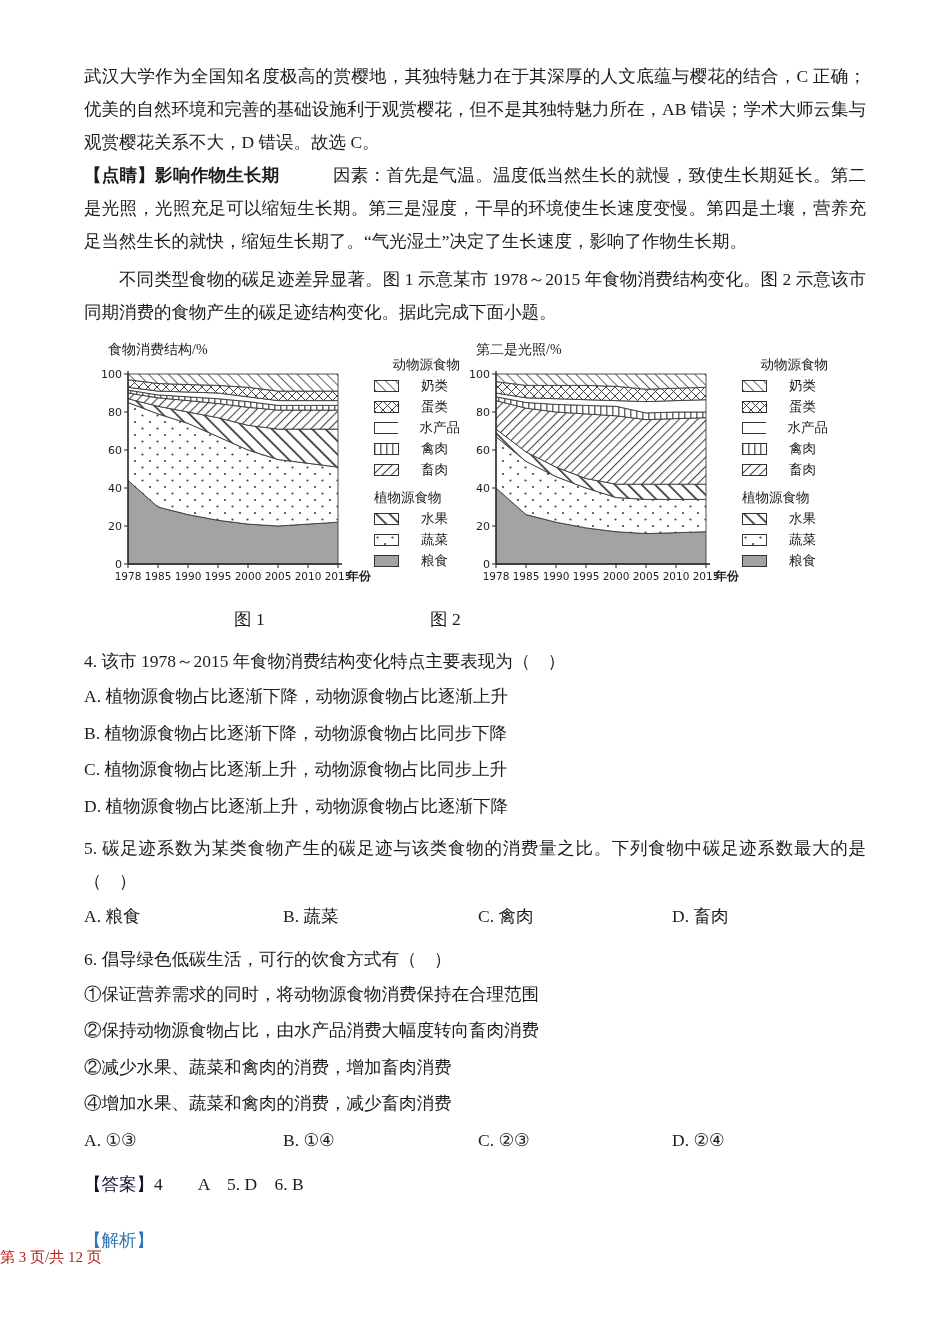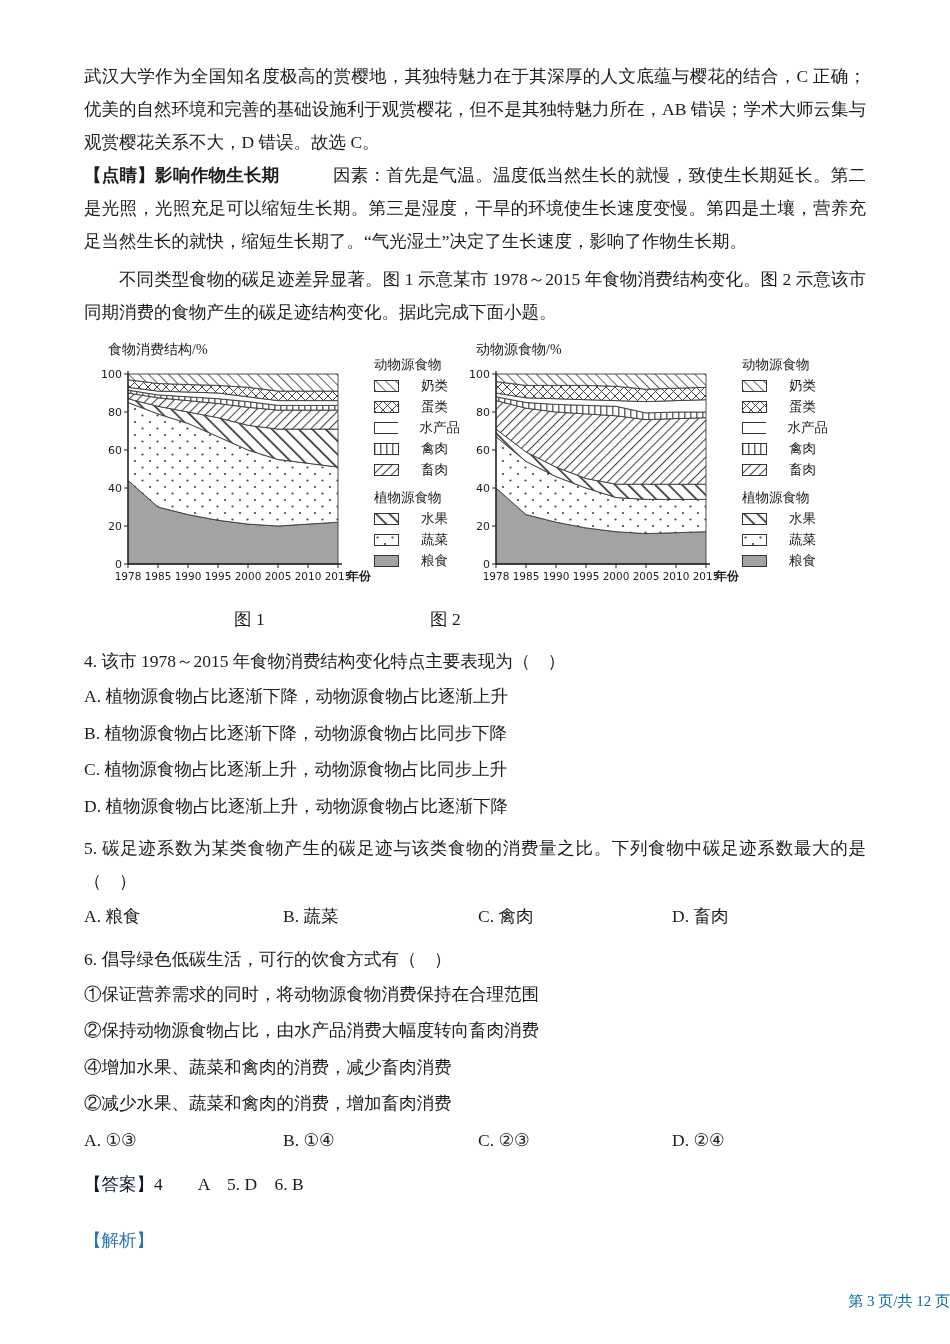"动物源食物/%" div.chart-title { text: 动物源食物/% -> 第二是光照/% }
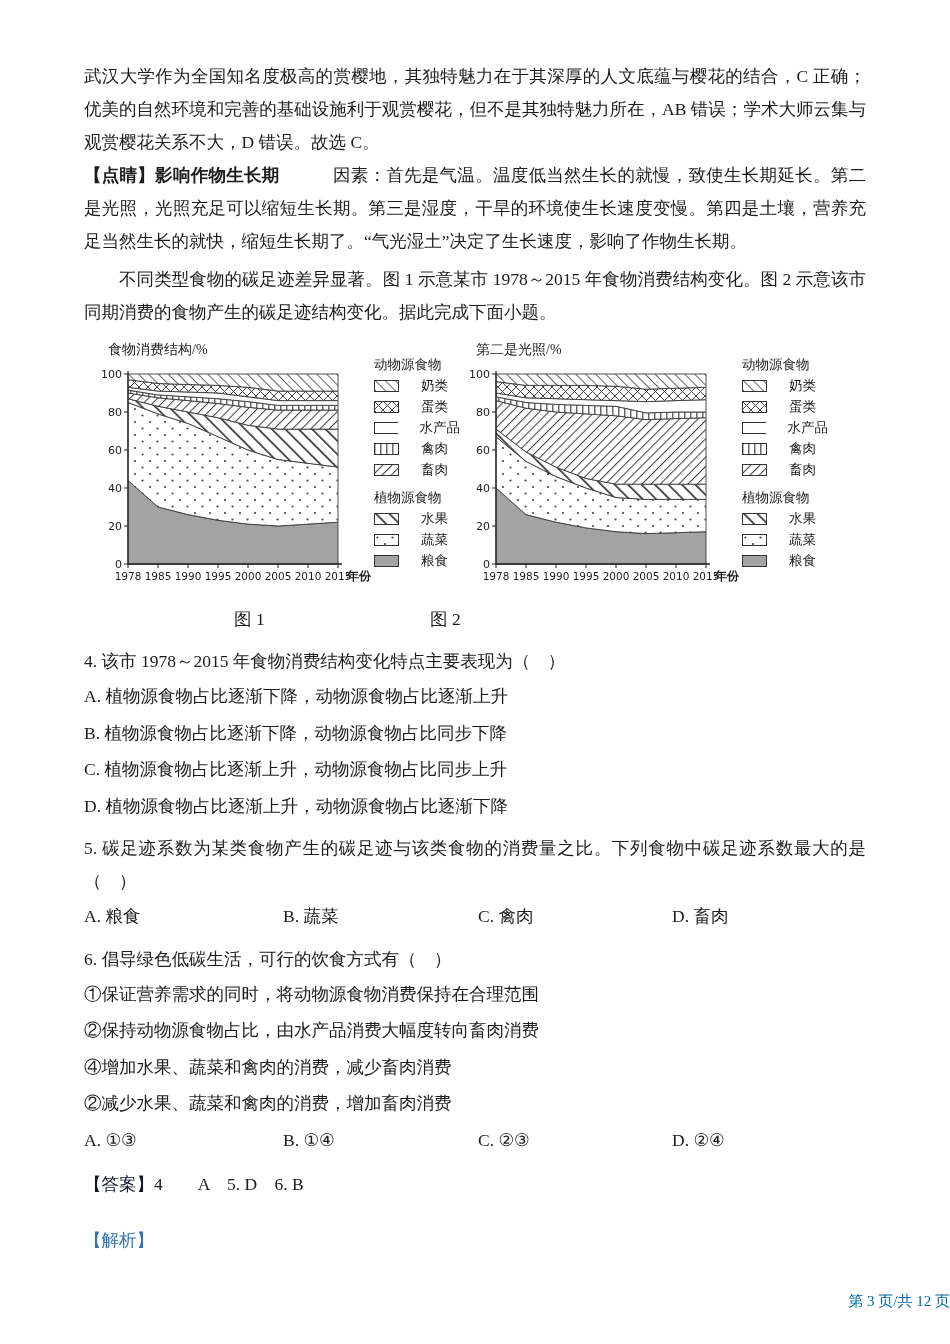"动物源食物" .lg-title:first-child { text-align: none -> right }
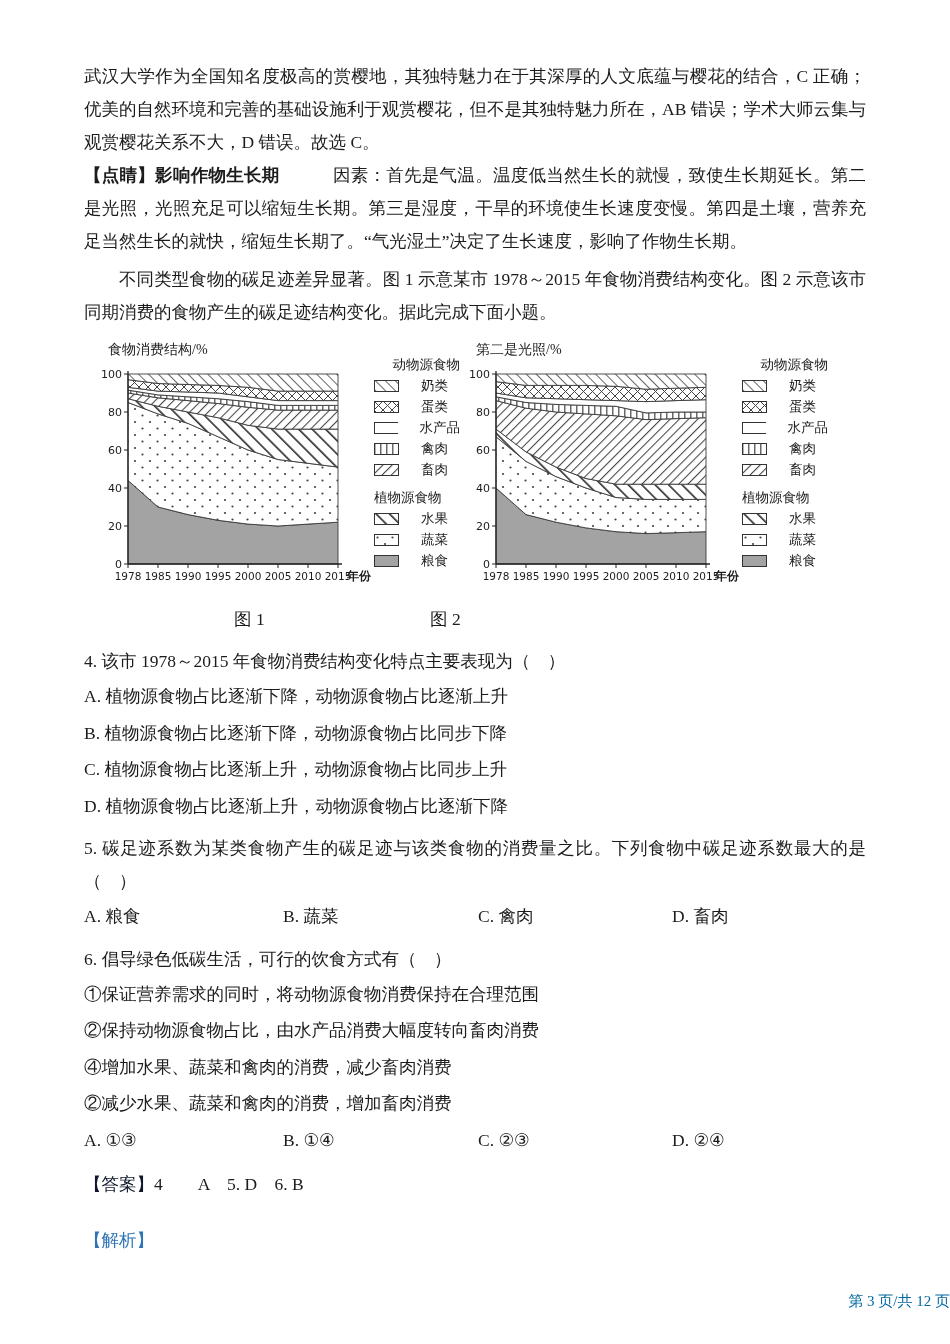"④增加水果、蔬菜和禽肉的消费，减少畜肉消费" p.opt { order: before "②减少水果、蔬菜和禽肉的消费，增加畜肉消费" -> after "②减少水果、蔬菜和禽肉的消费，增加畜肉消费" }
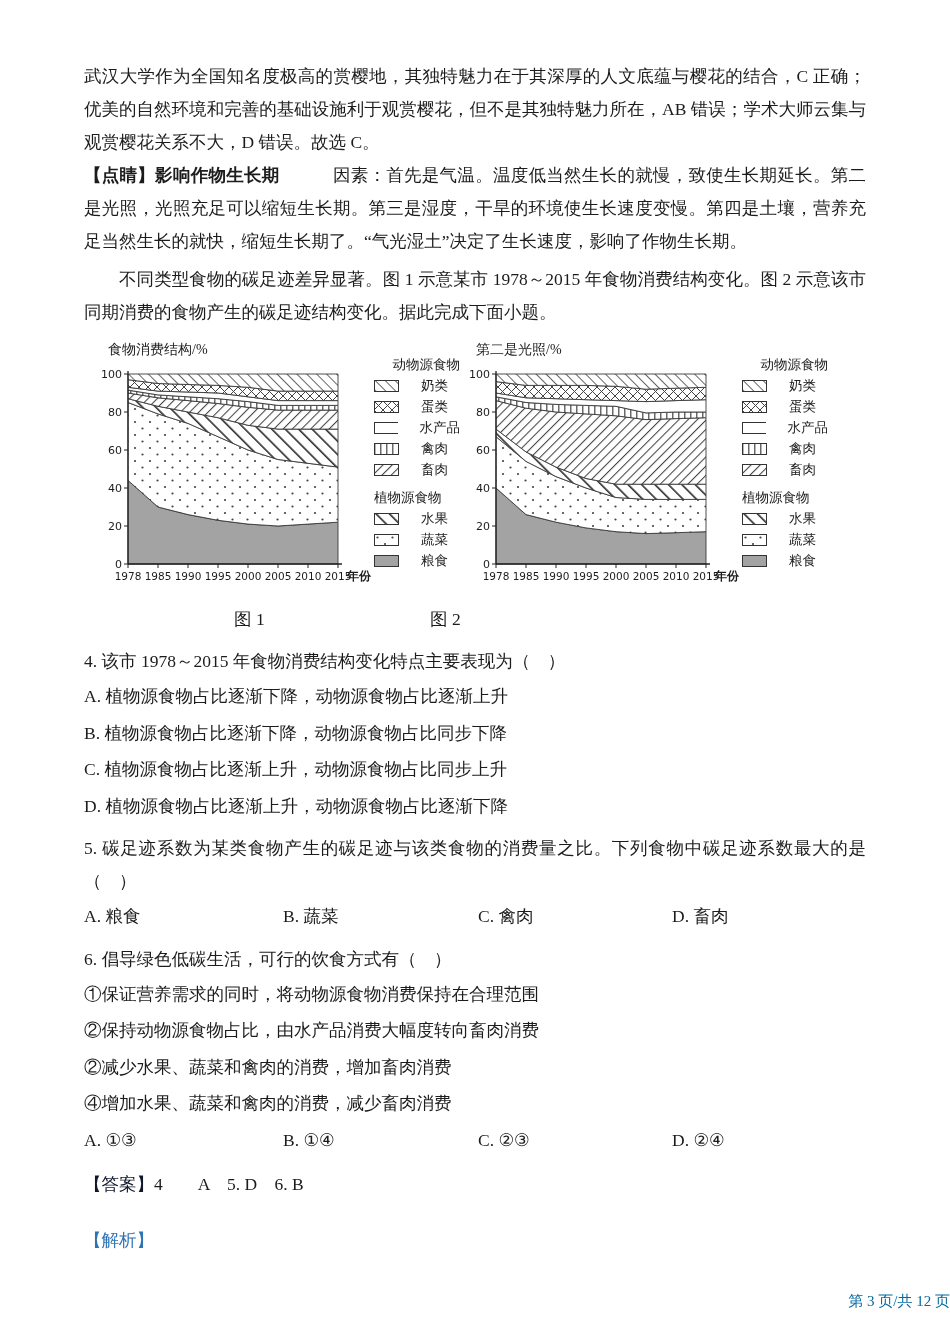"第 3 页/共 12 页" .footer { color: #0369a1 -> #b91c1c; text-align: right -> left; top: 1292px -> 1248px }
